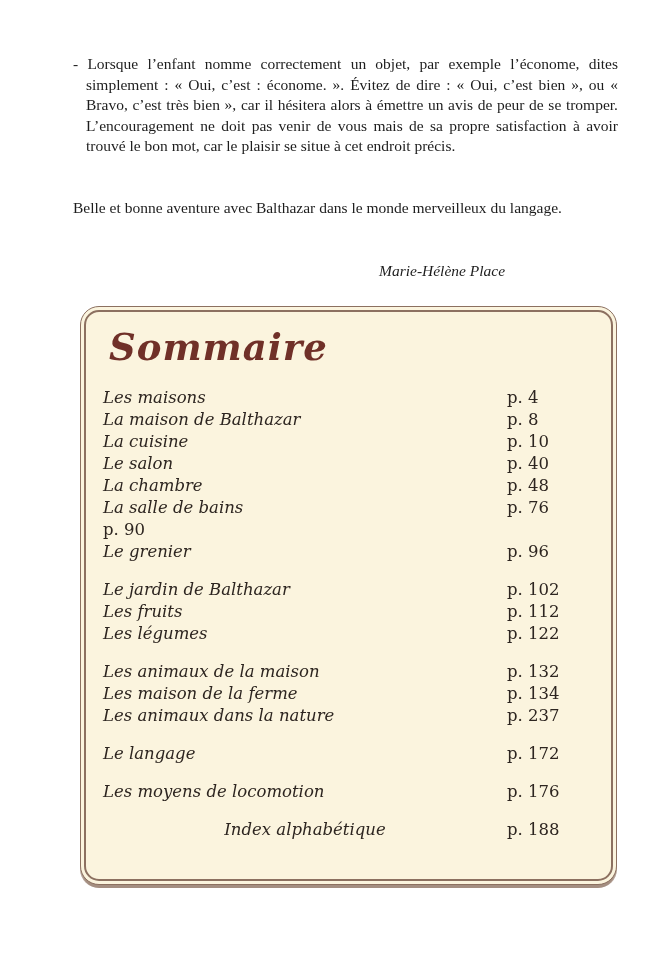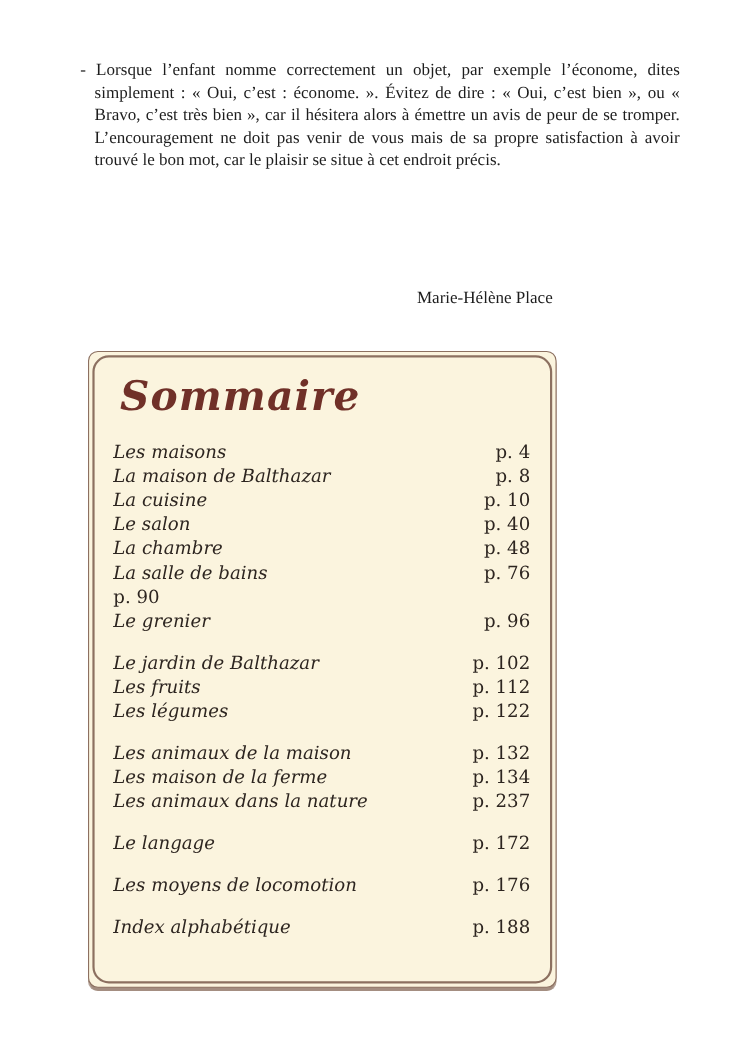"Belle et bonne aventure avec" p.closing { html: none -> <p>Belle et bonne aventure avec Balthazar dans le monde merveilleux du langage.</p> }
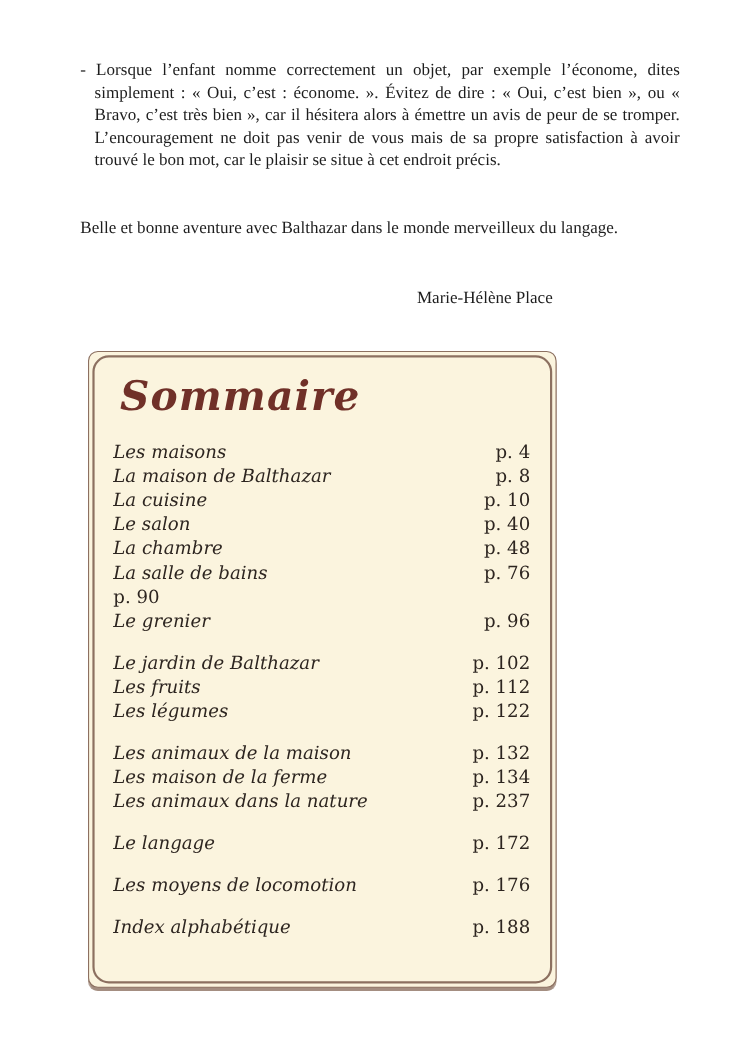"Marie-Hélène Place" .author { font-style: none -> italic }
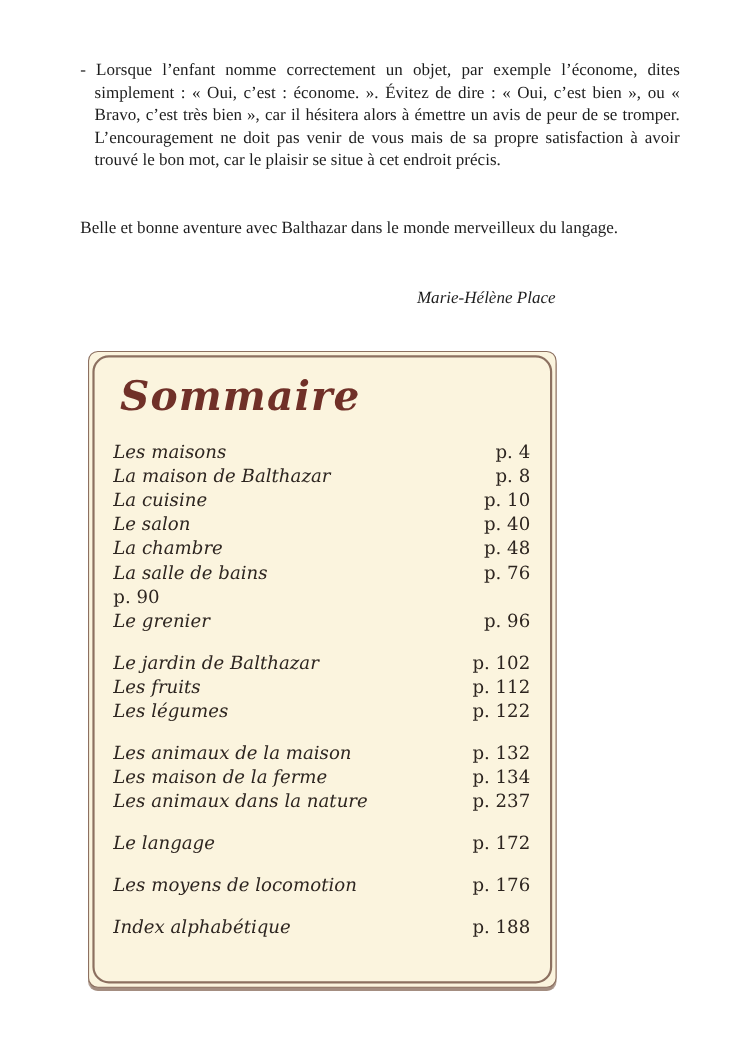"Sommaire" .toc-outer { border-radius: 9px -> 19px; top: 319px -> 306px; width: 426px -> 537px }
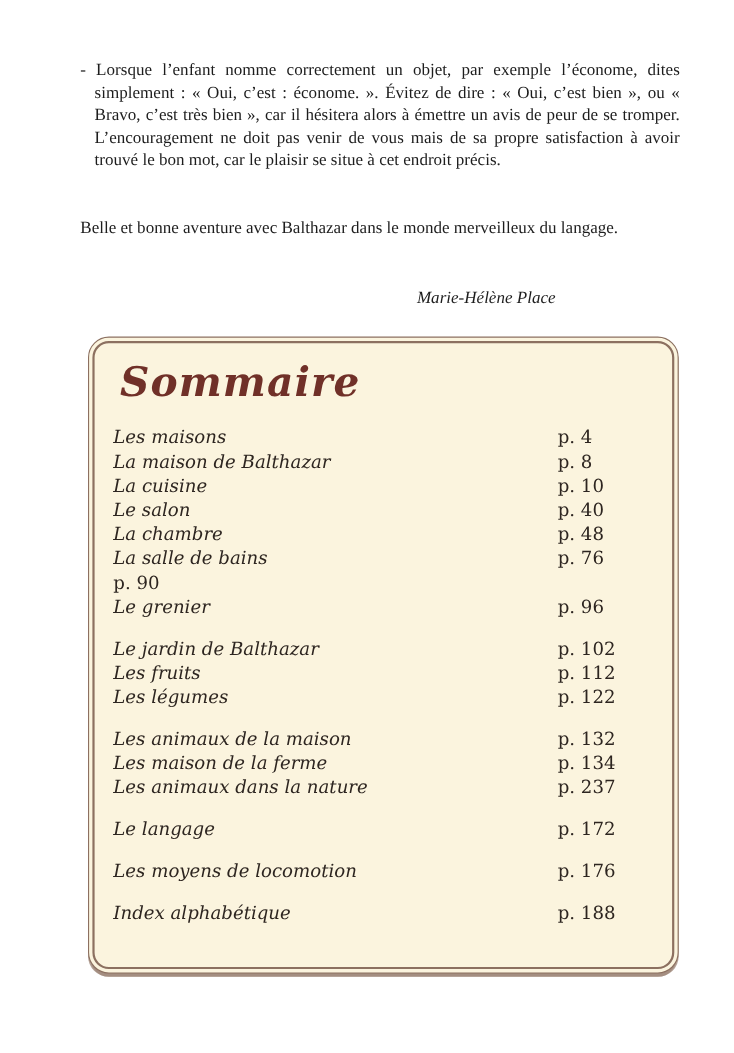"Index alphabétique" .toc-group:last-child { text-align: none -> center }
